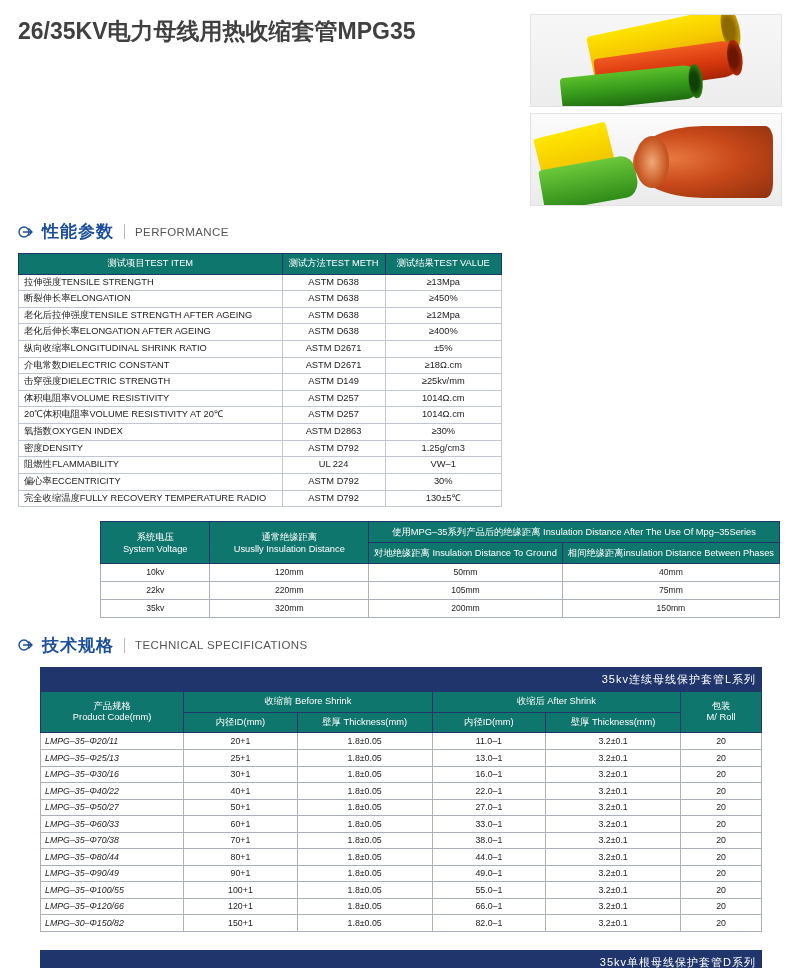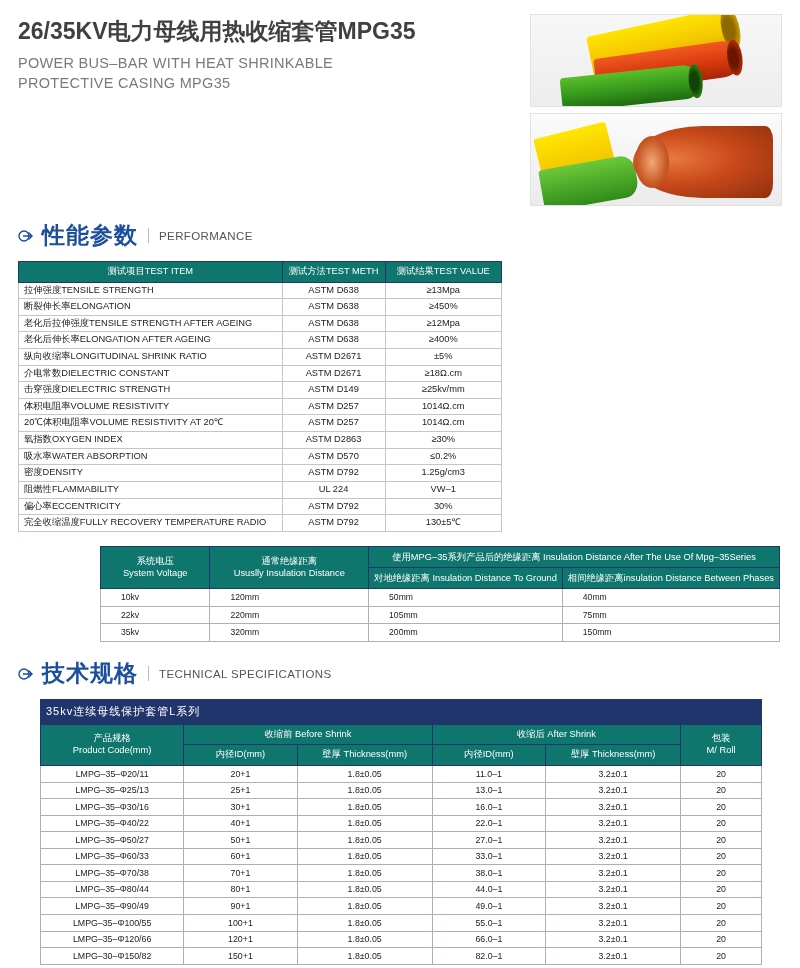"POWER BUS–BAR WITH HEAT SHRINKABLE" div.title-en { html: <div> <div>POWER BUS–BAR WITH HEAT SHRINKABLE</div> <div>PROTECTIVE CASING MPG35</div> </div> -> none }
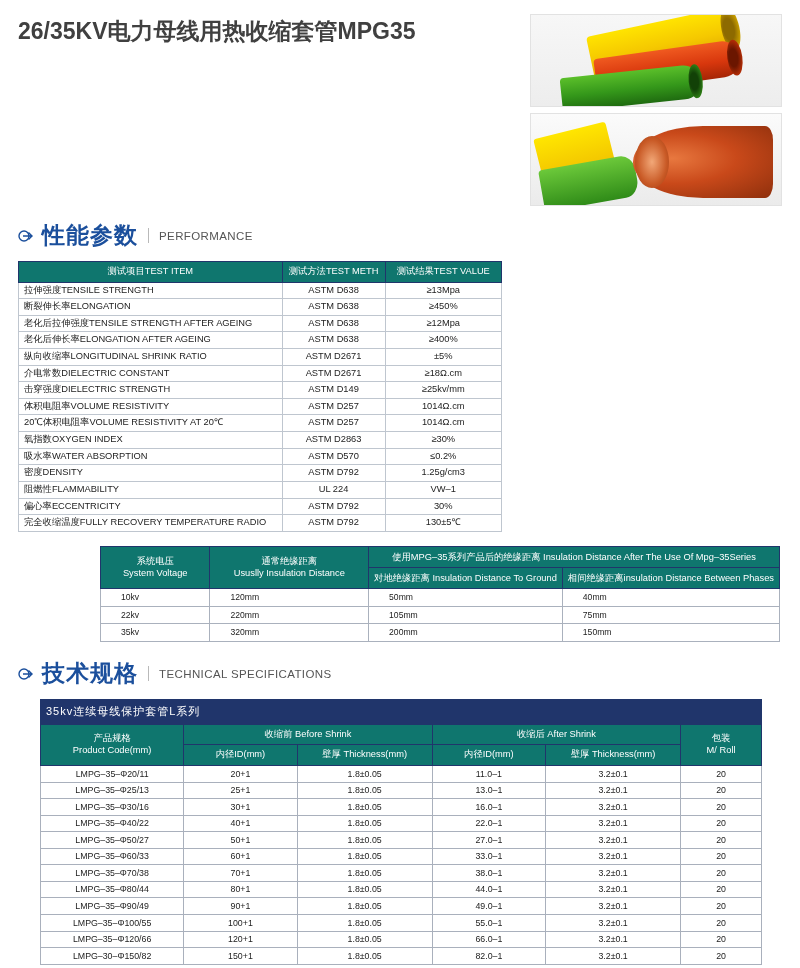"性能参数" .sh-cn { font-size: 23px -> 17px }
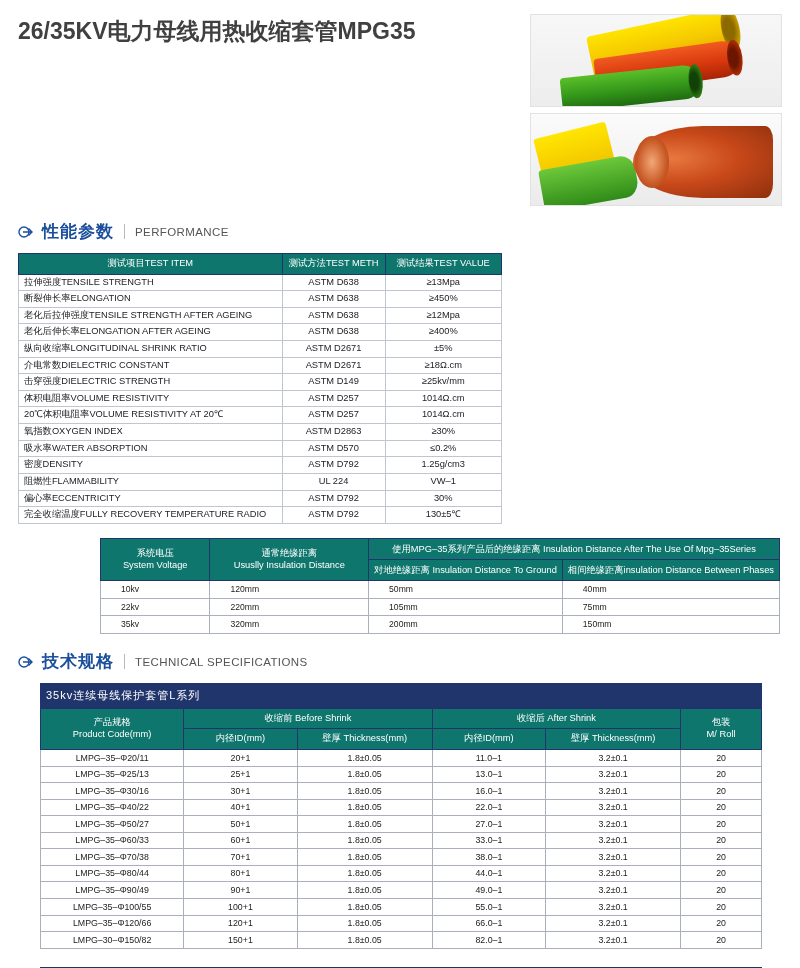"吸水率WATER ABSORPTION" tr { html: <tr> <td>吸水率WATER ABSORPTION</td> <td>ASTM D570</td> <td>≤0.2%</td> </tr> -> none }
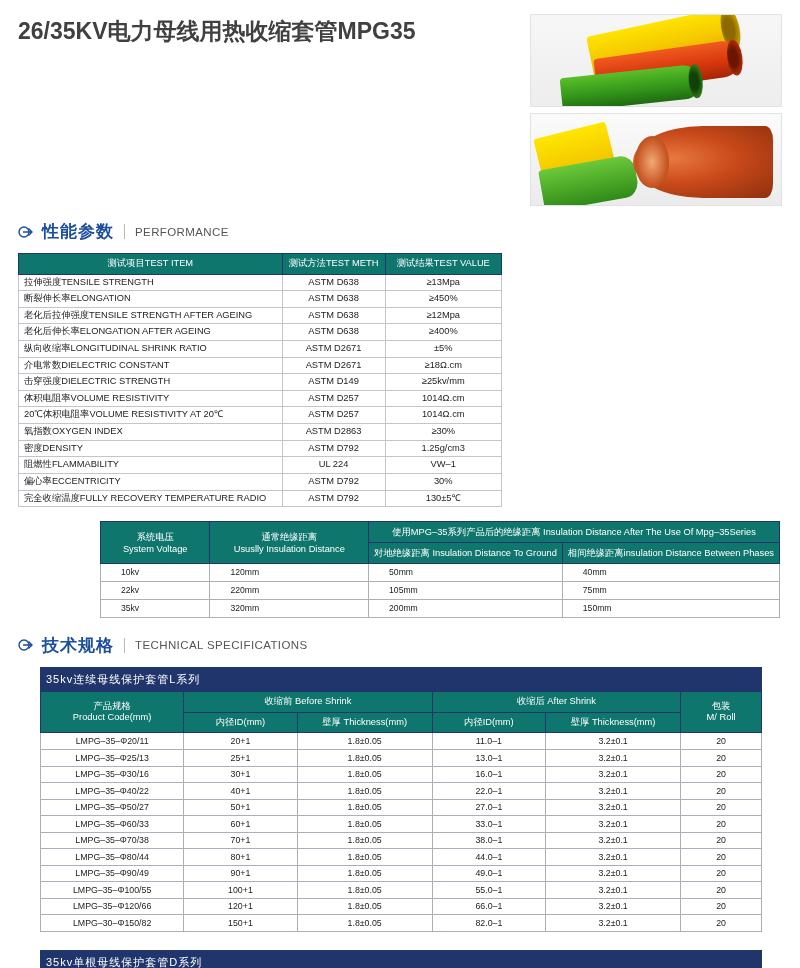"10kv" .ins-table td { padding: 3px 20px -> 3px 4px; text-align: left -> center }
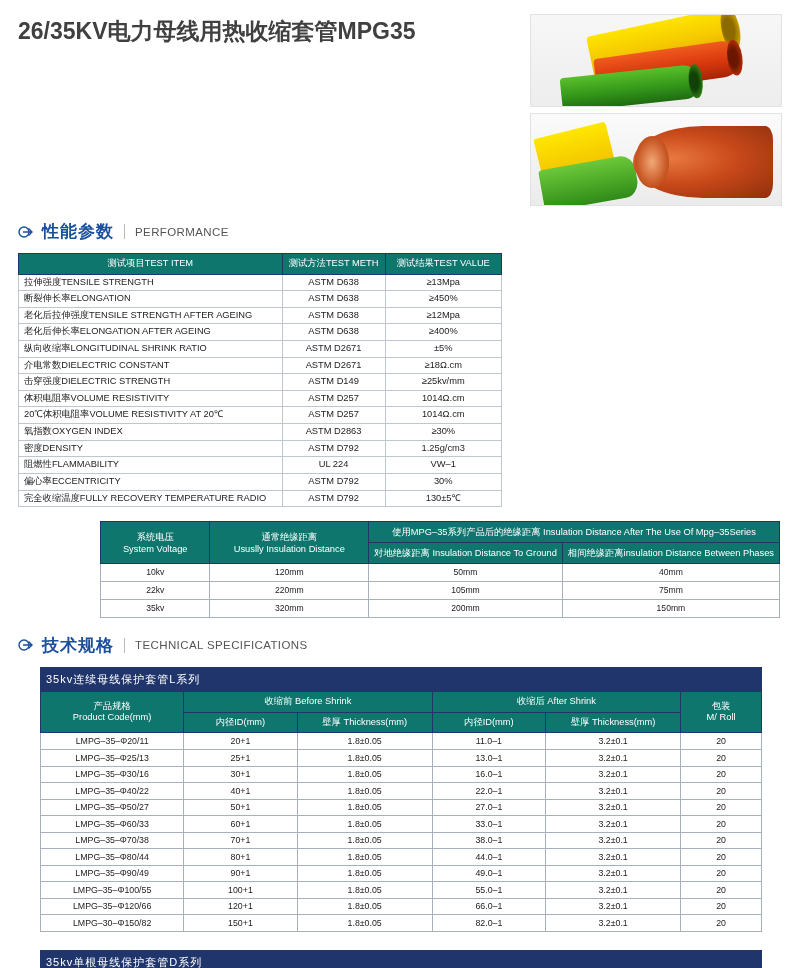"35kv连续母线保护套管L系列" .spec-table .title-row th { text-align: left -> right }
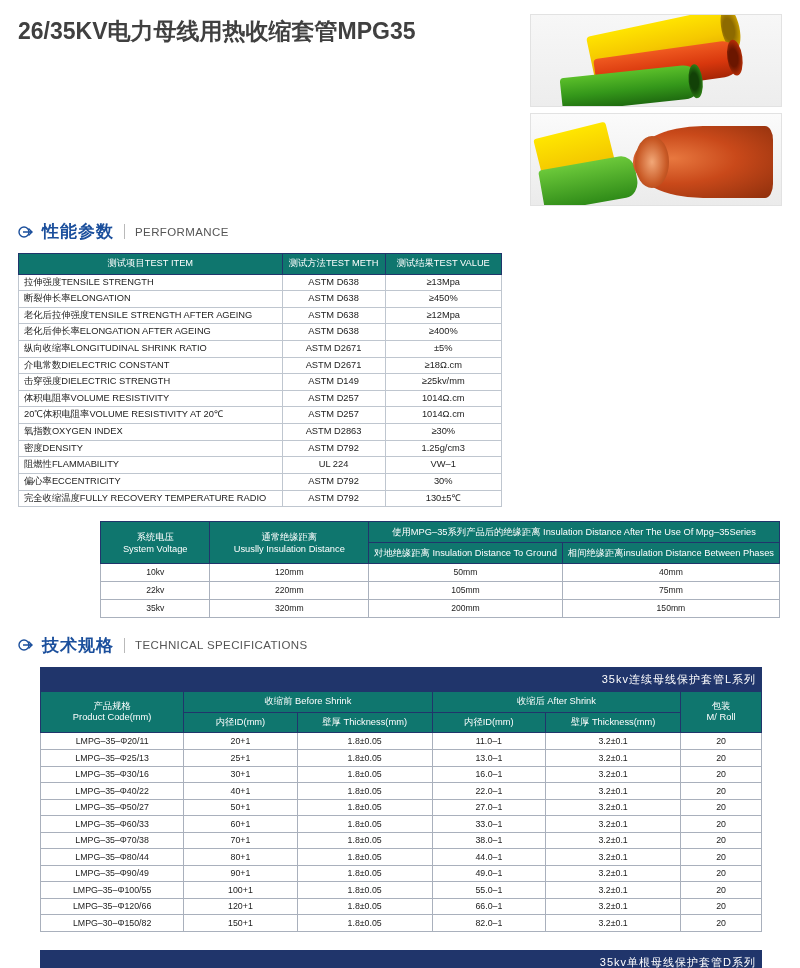"LMPG–35–Φ20/11" .spec-table td.code { font-style: none -> italic; text-align: center -> left }
